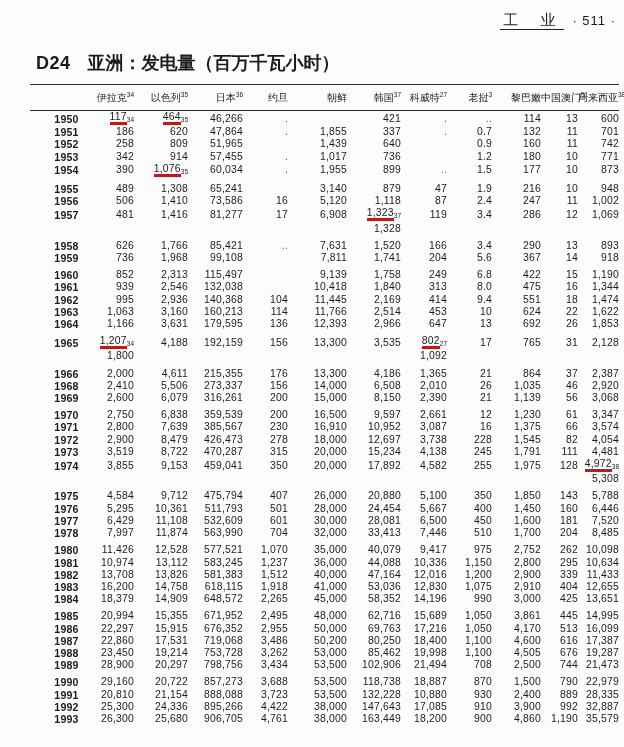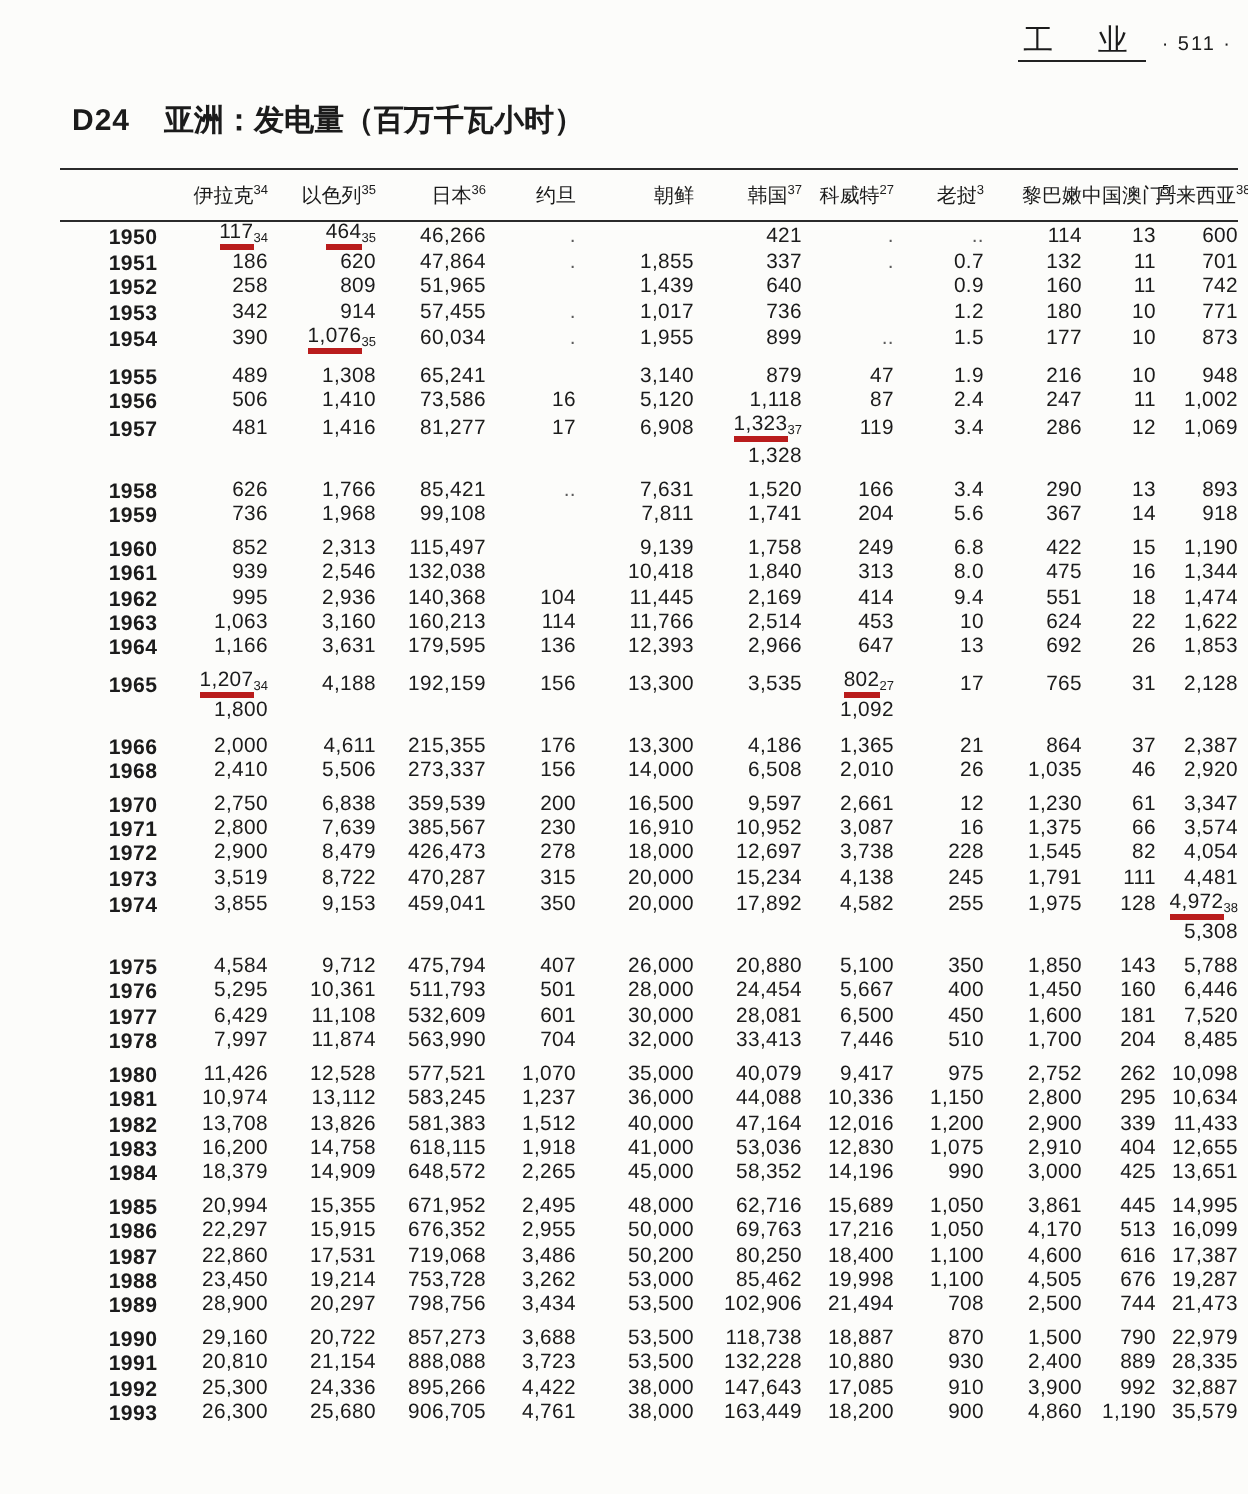"· 511 ·" .rh-page { font-size: 10px -> 13px }
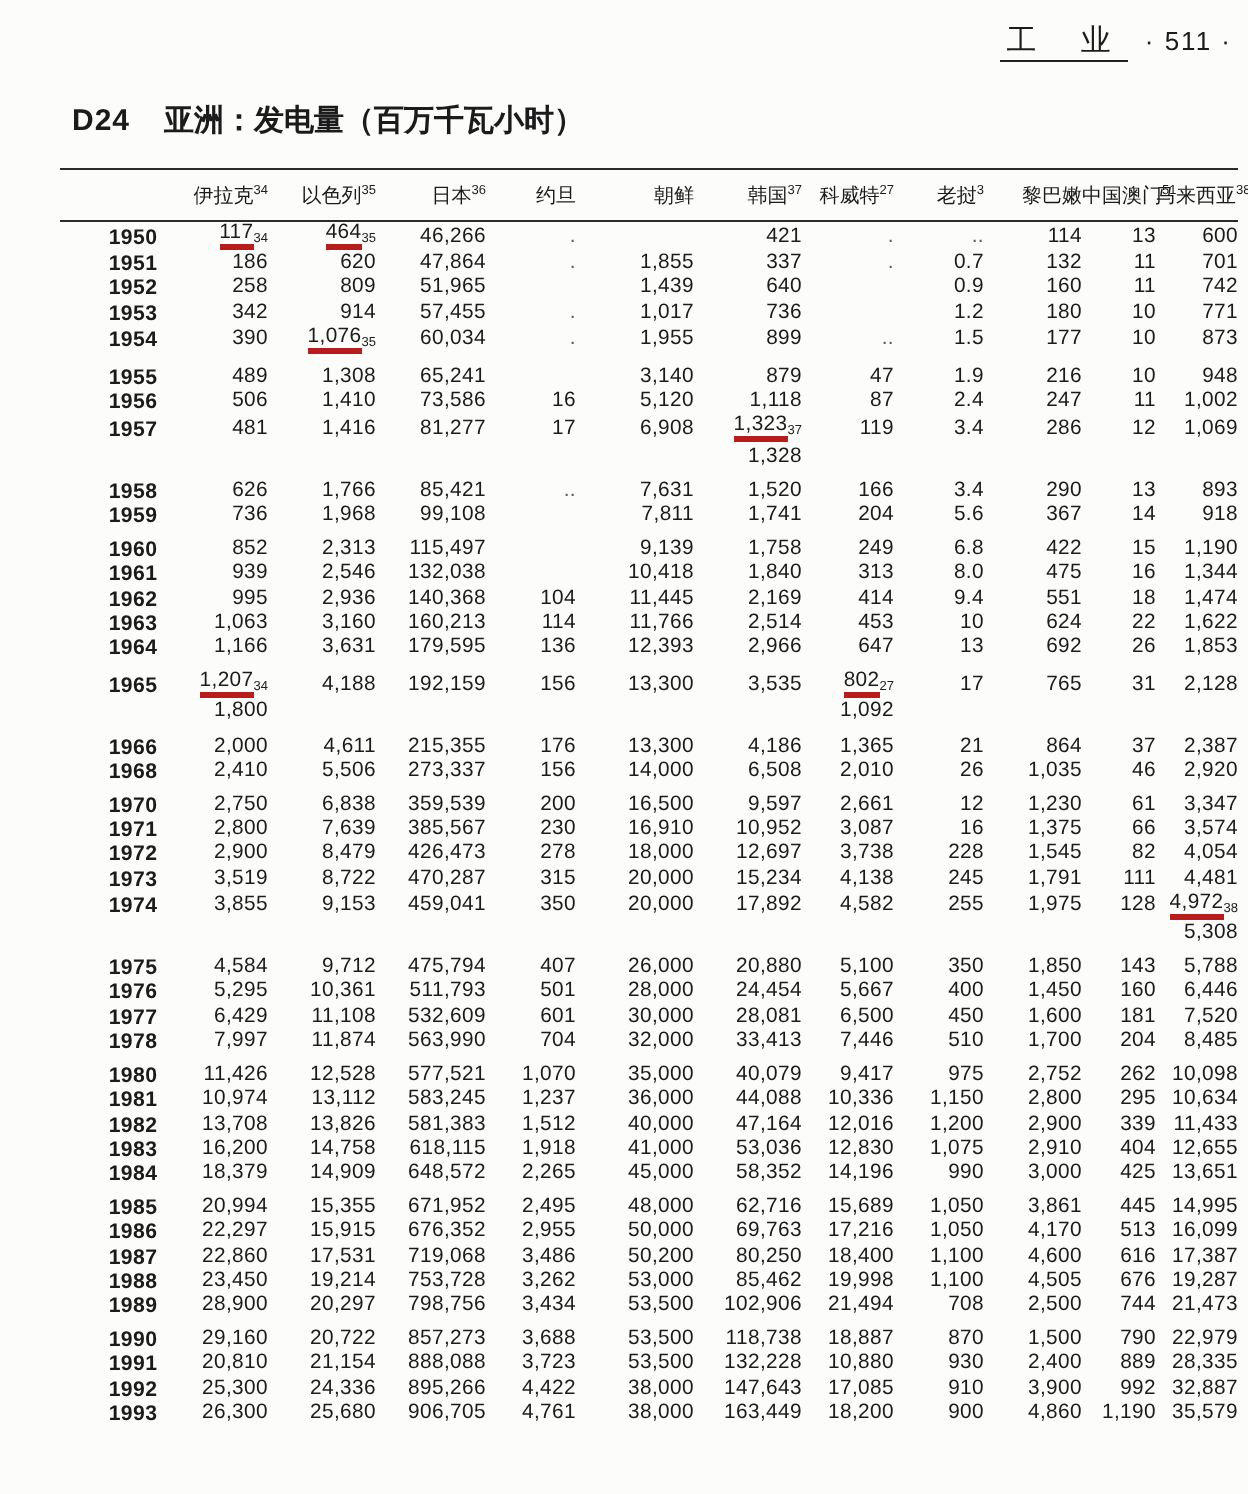"D24 亚洲：发电量（百万千瓦小时）" .doc-title { font-size: 15px -> 18px }
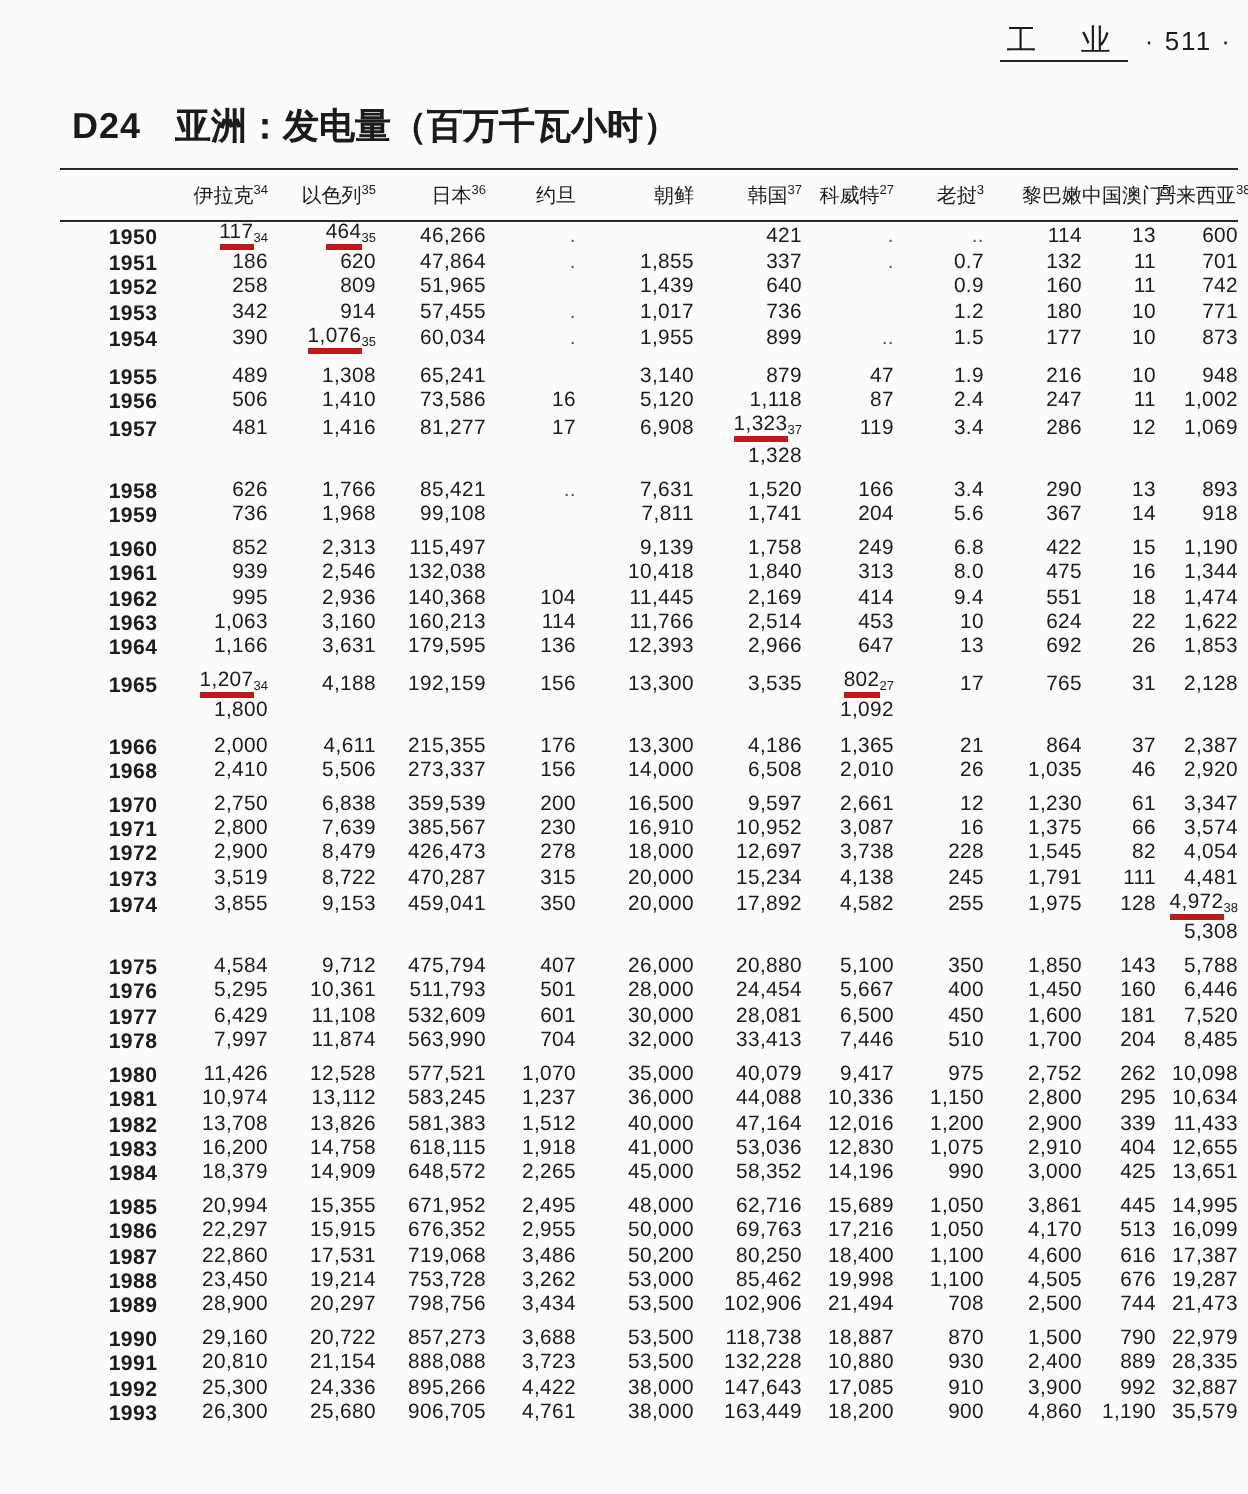"1969" tr { html: none -> <tr> <td>1969</td> <td>2,600</td> <td>6,079</td> <td>316,261</td> <td>200</td> <td>15,000</td> <td>8,150</td> <td>2,390</td> <td>21</td> <td>1,139</td> <td>56</td> <td>3,068</td> </tr> }
